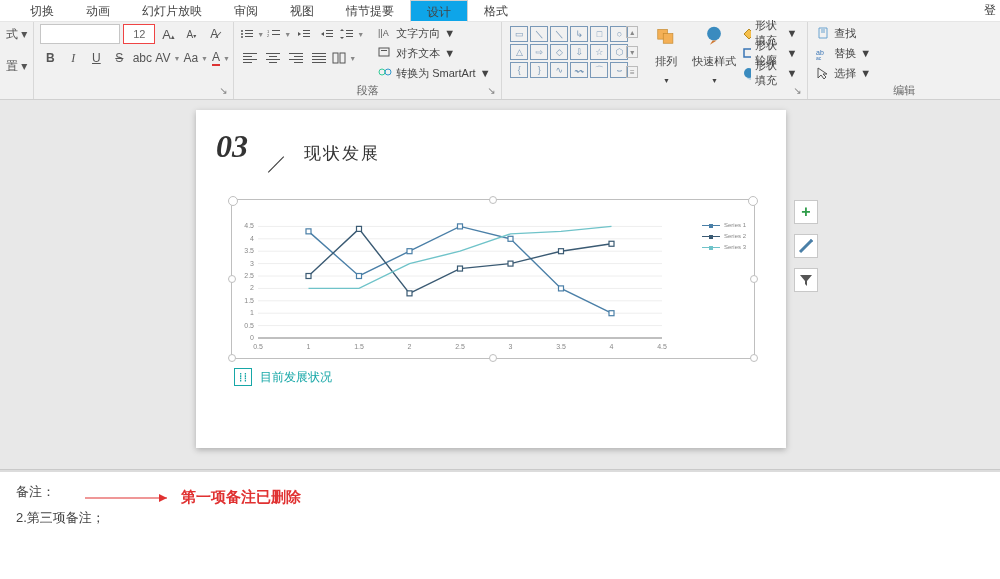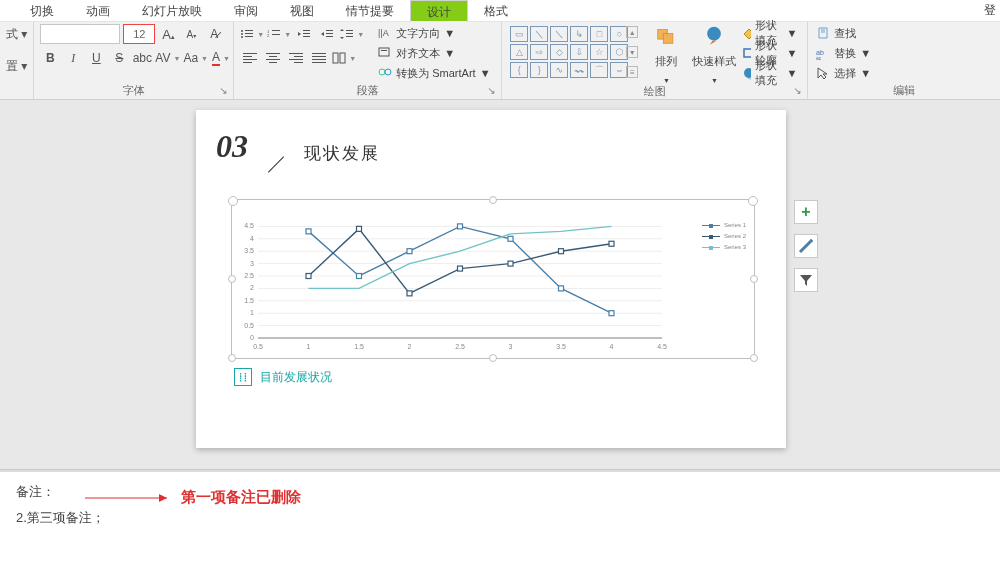"设计" .tab-strip .tab.active { background: #84cc16 -> #0ea5e9 }
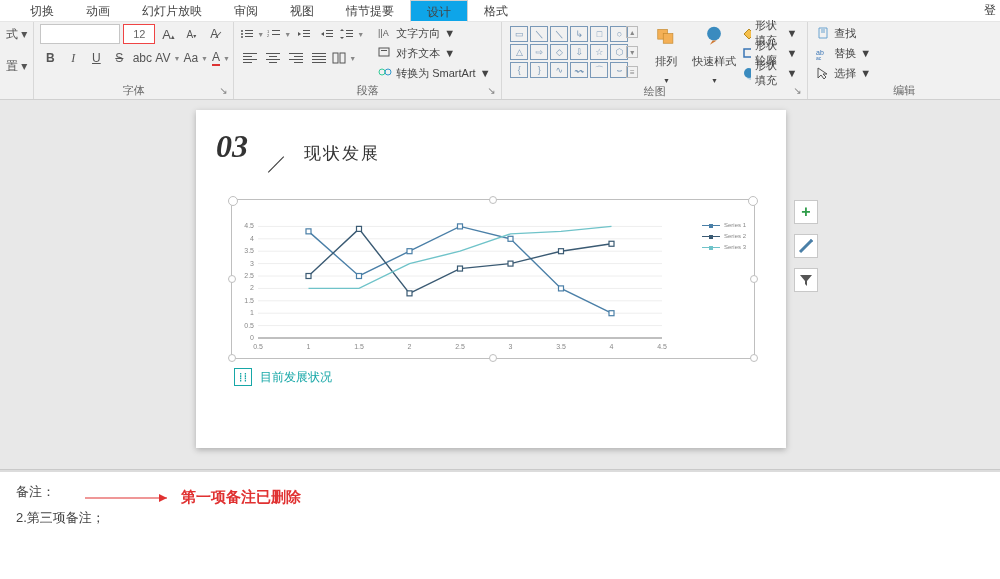"字体" div.group-label { html: <div>字体</div> -> none }
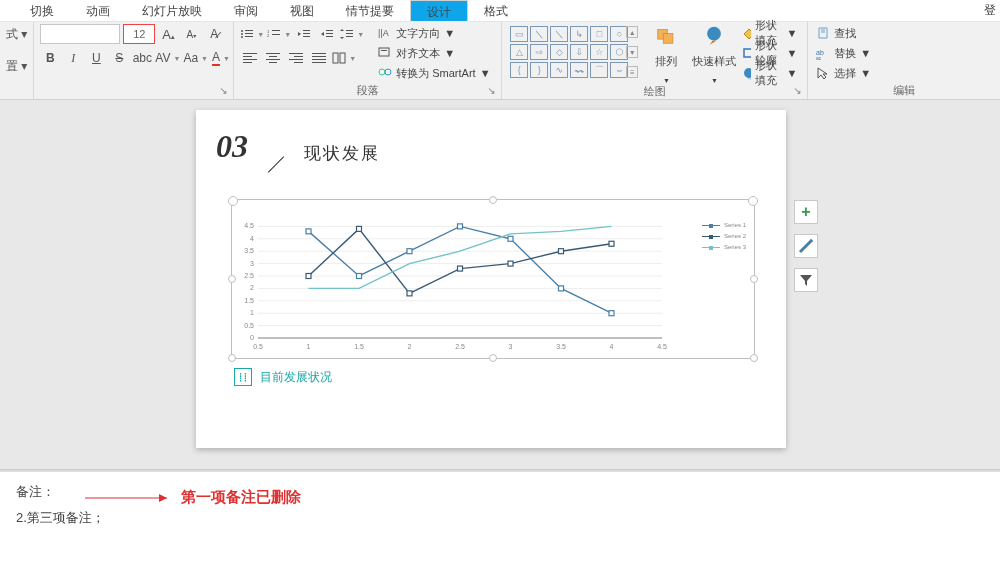"绘图" div.group-label { html: <div>绘图</div> -> none }
